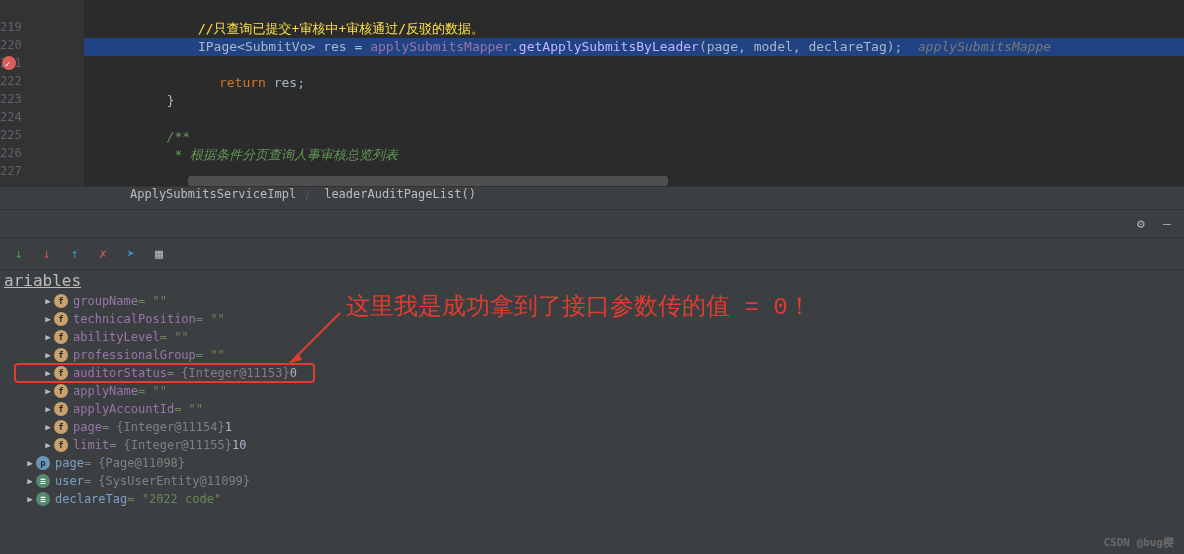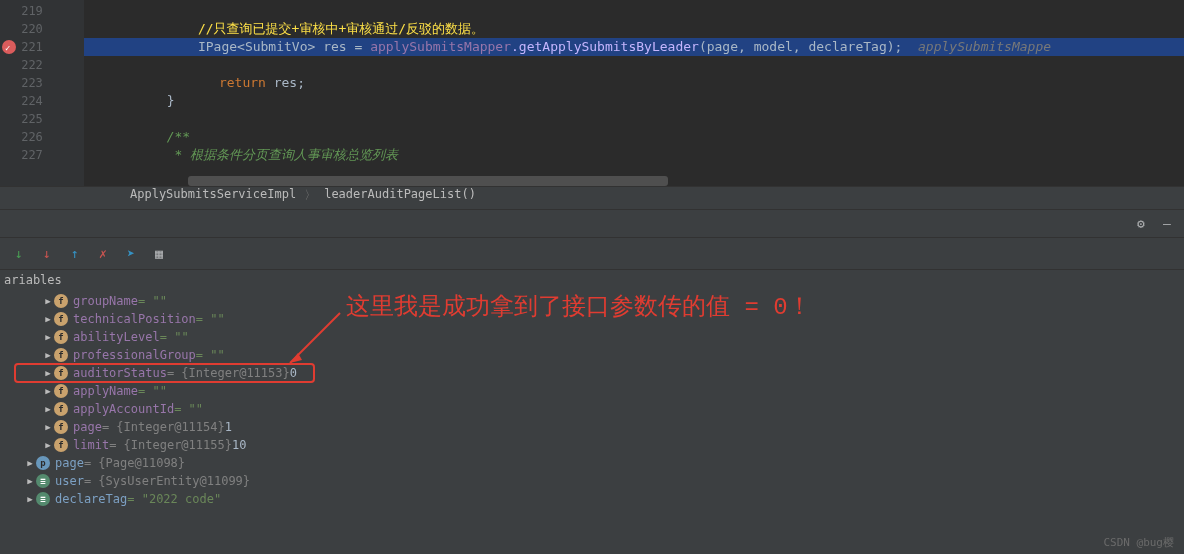"219" .gutter { padding-top: 2px -> 18px; text-align: center -> left }
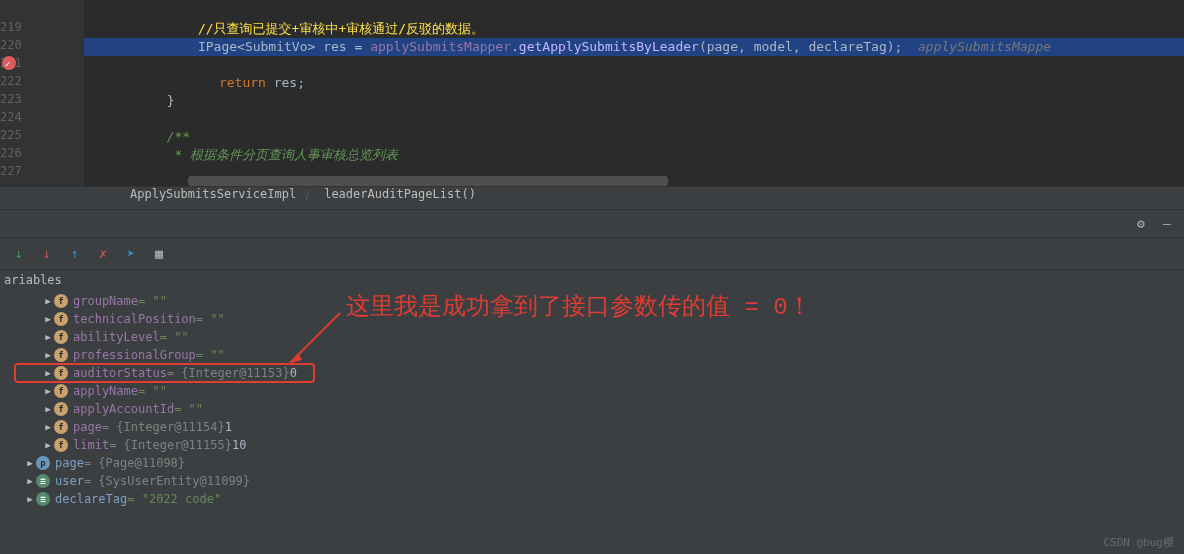"ariables" .tab-header { font-size: 12px -> 16px; text-decoration: none -> underline }
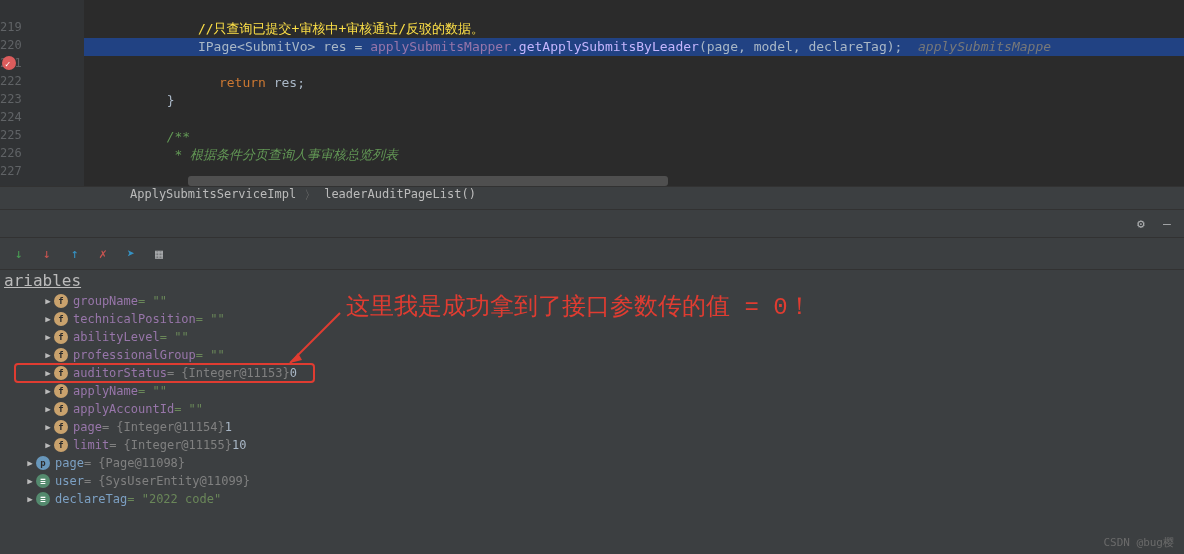"CSDN @bug樱" .watermark { font-weight: none -> bold }
